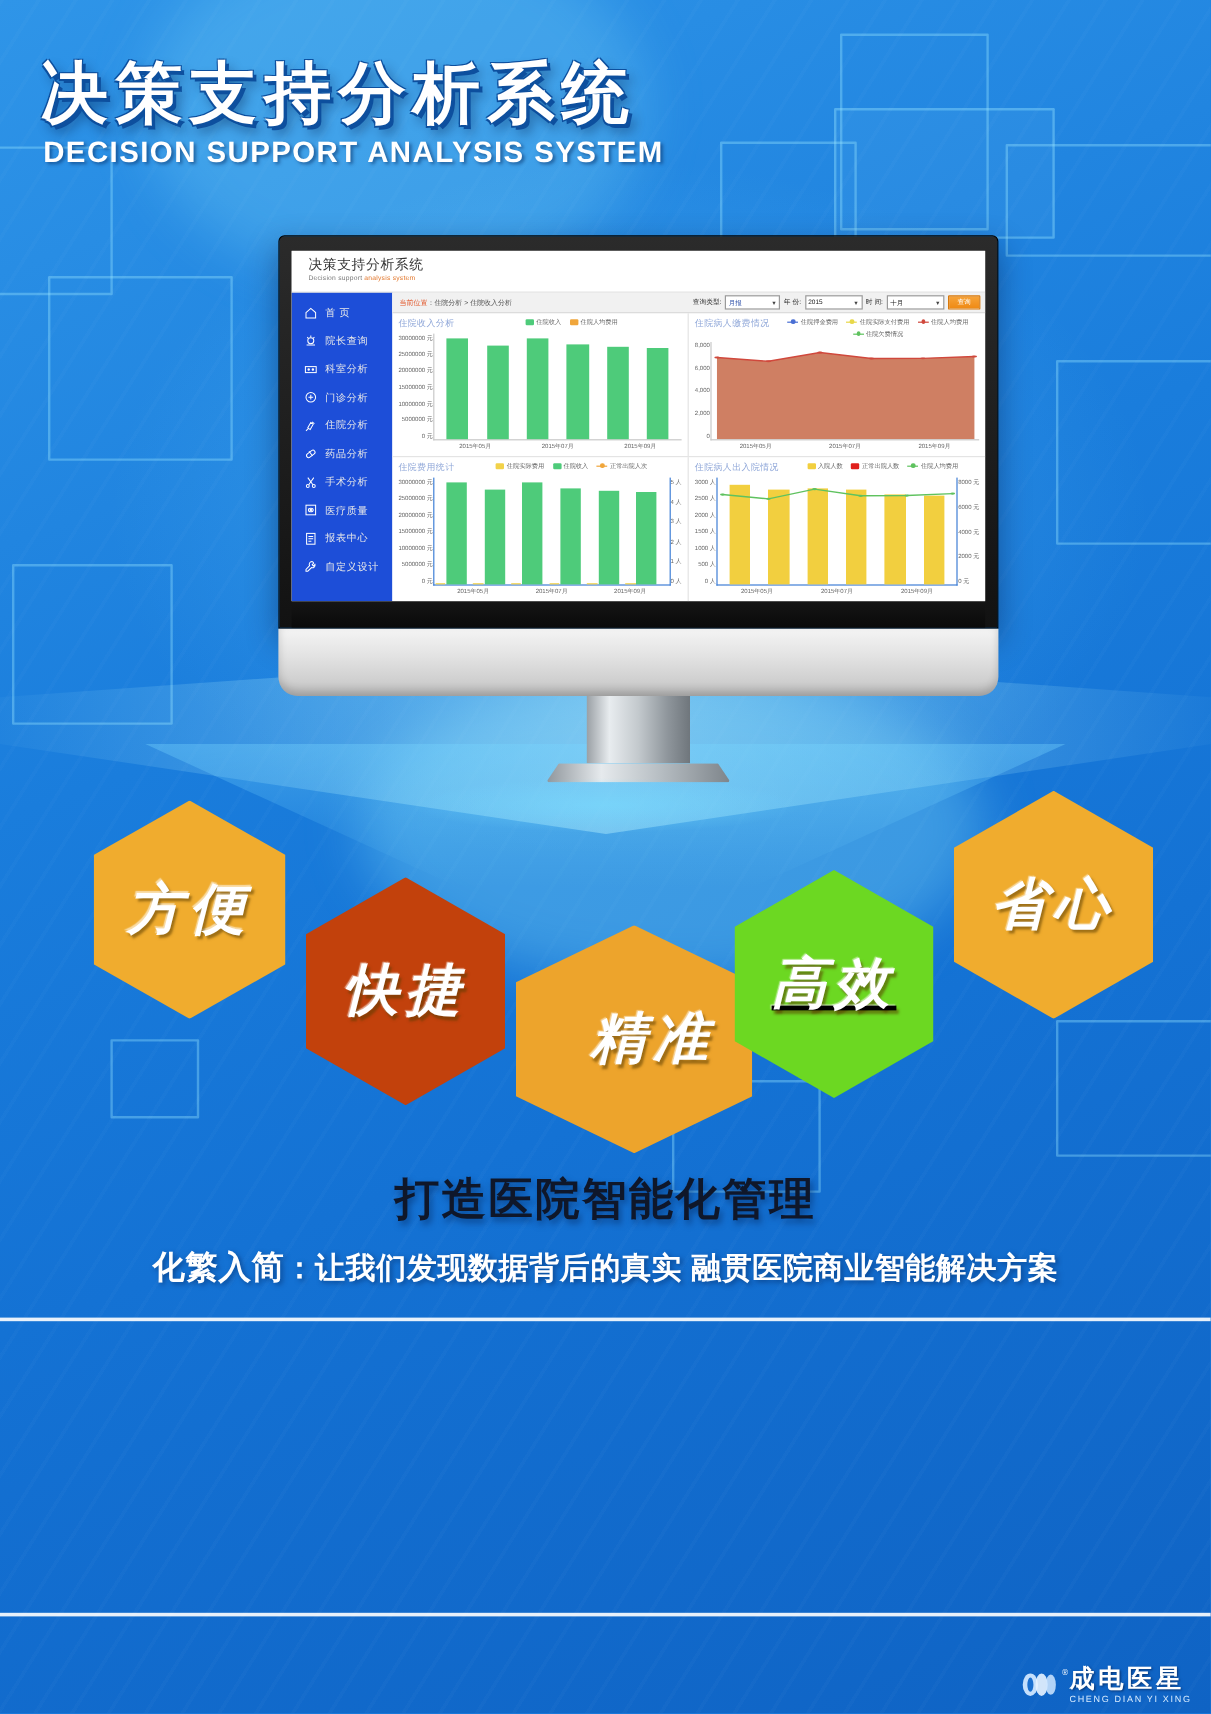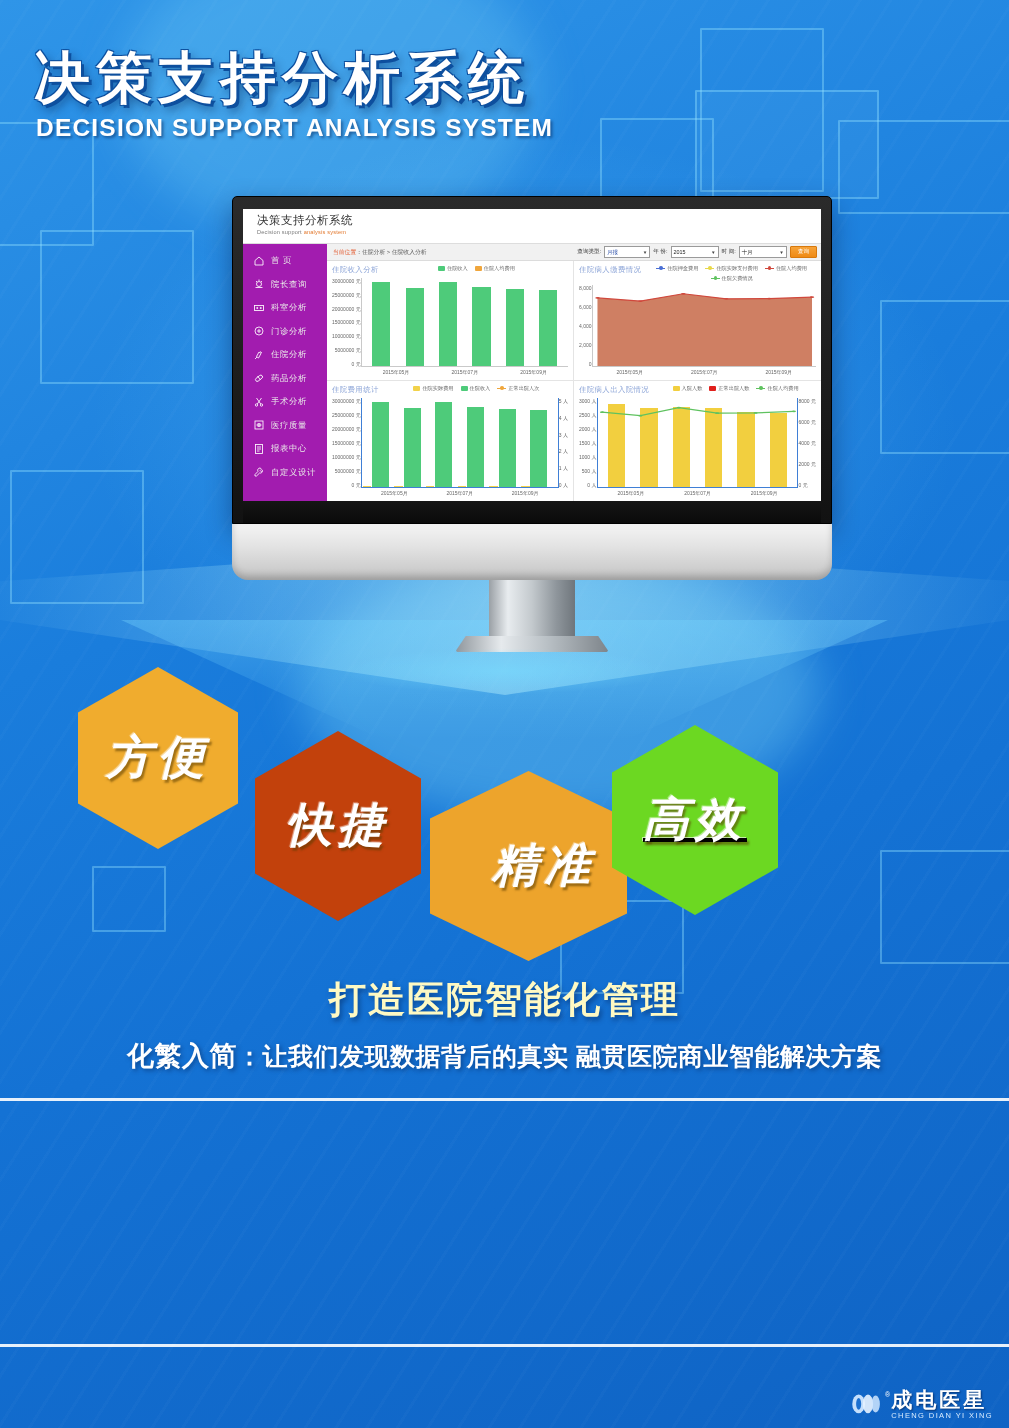"首 页" .side { background: #a21caf -> #1d4ed8 }
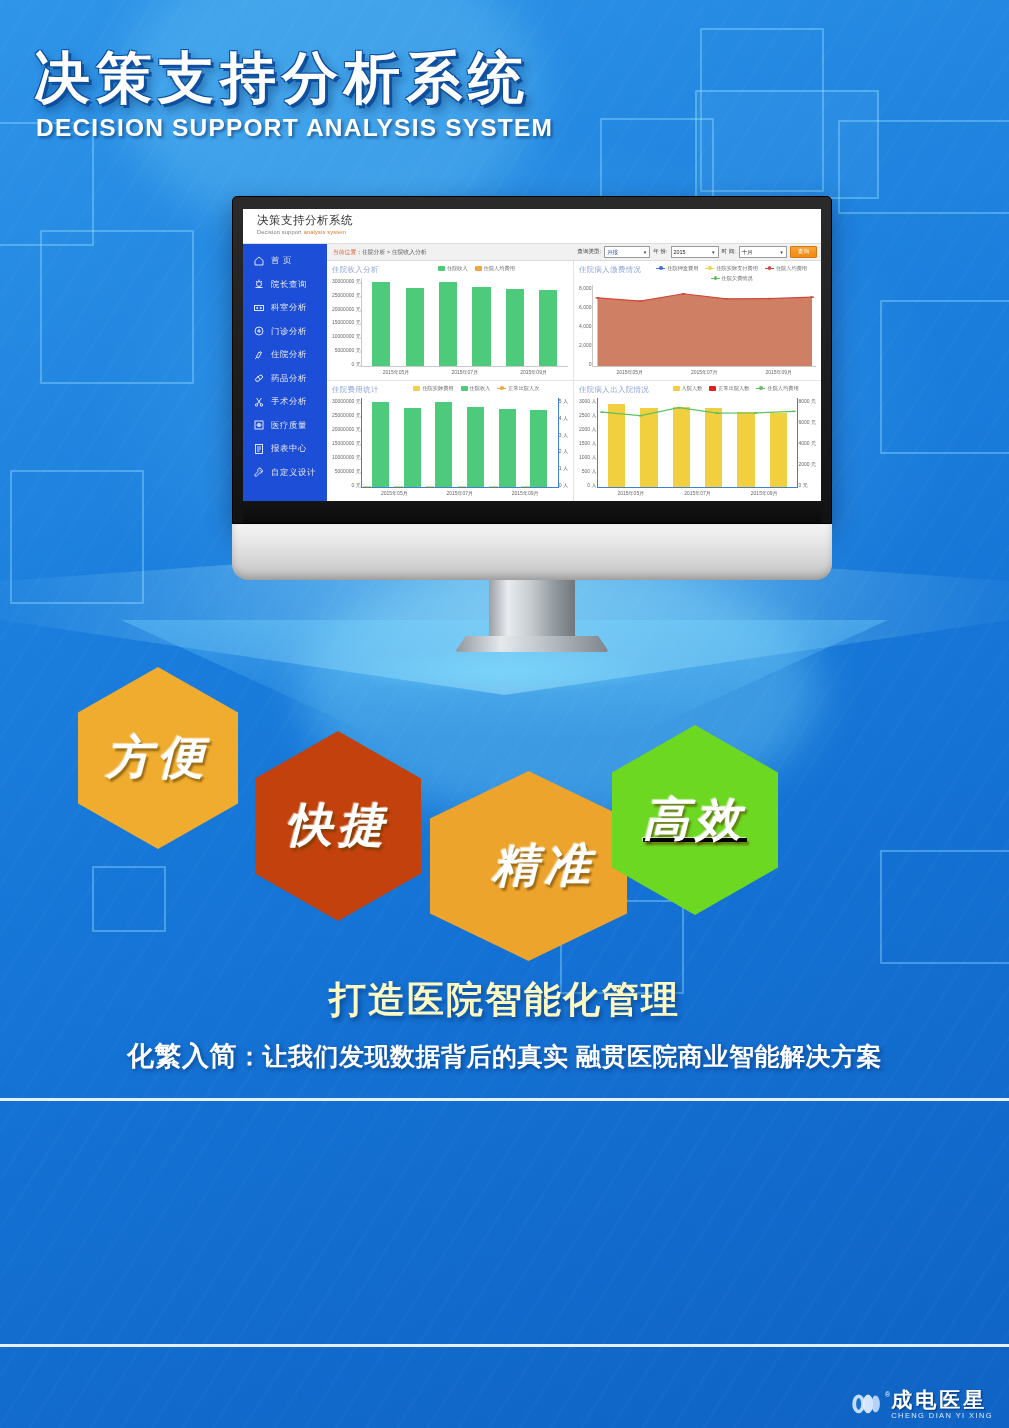"省心" div.hex { html: none -> <div> <span>省心</span> </div> }
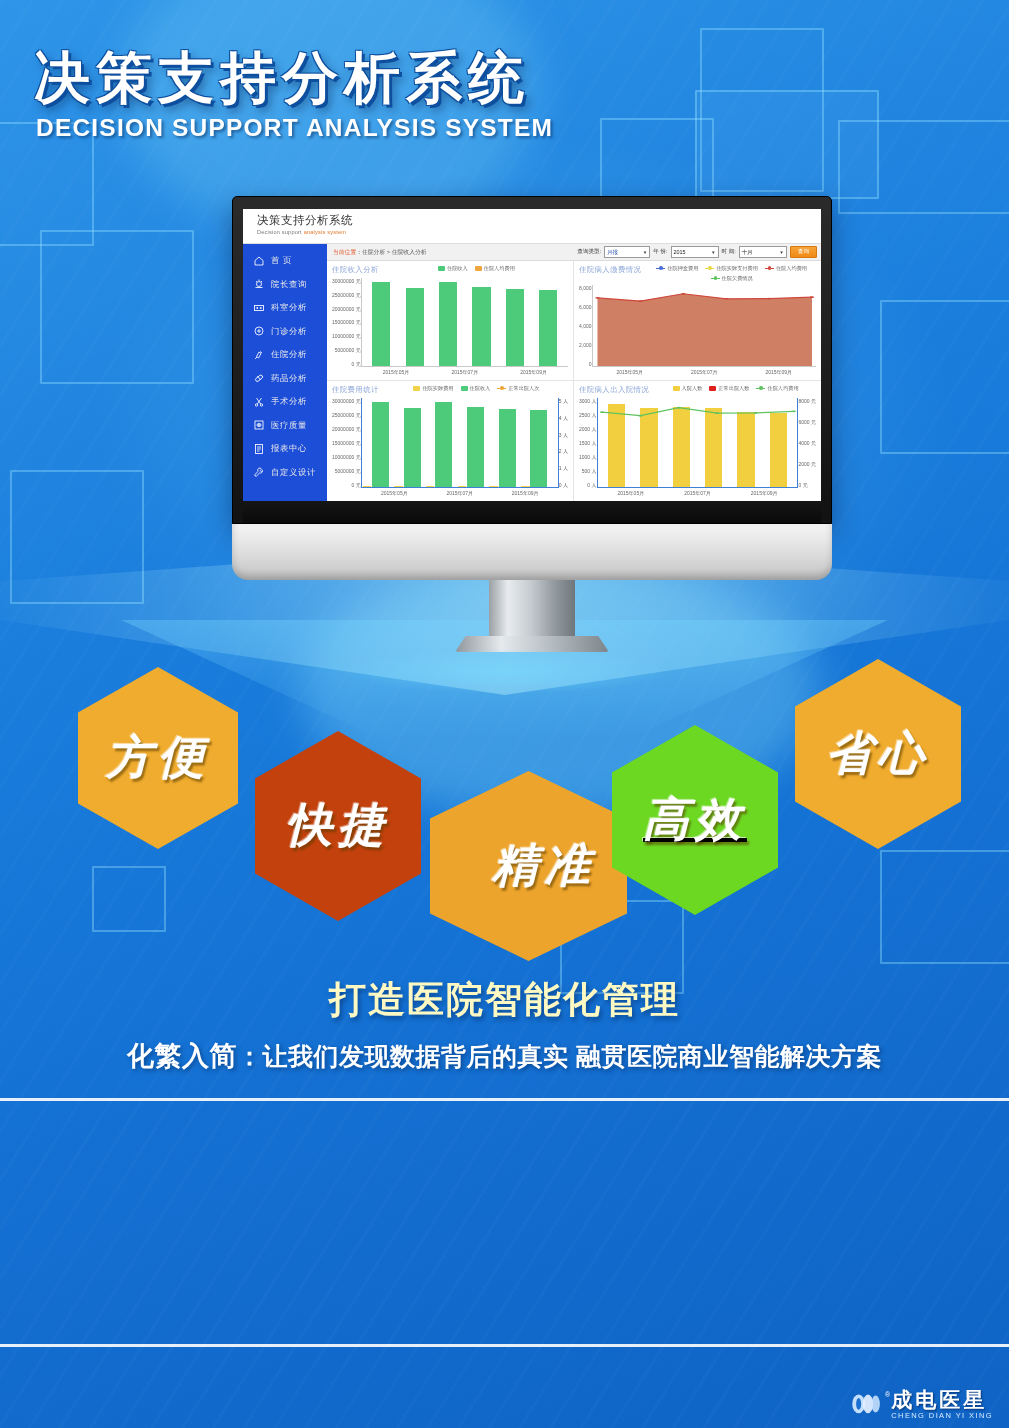"打造医院智能化管理" .tag1 { color: #fef9c3 -> #0f172a }
